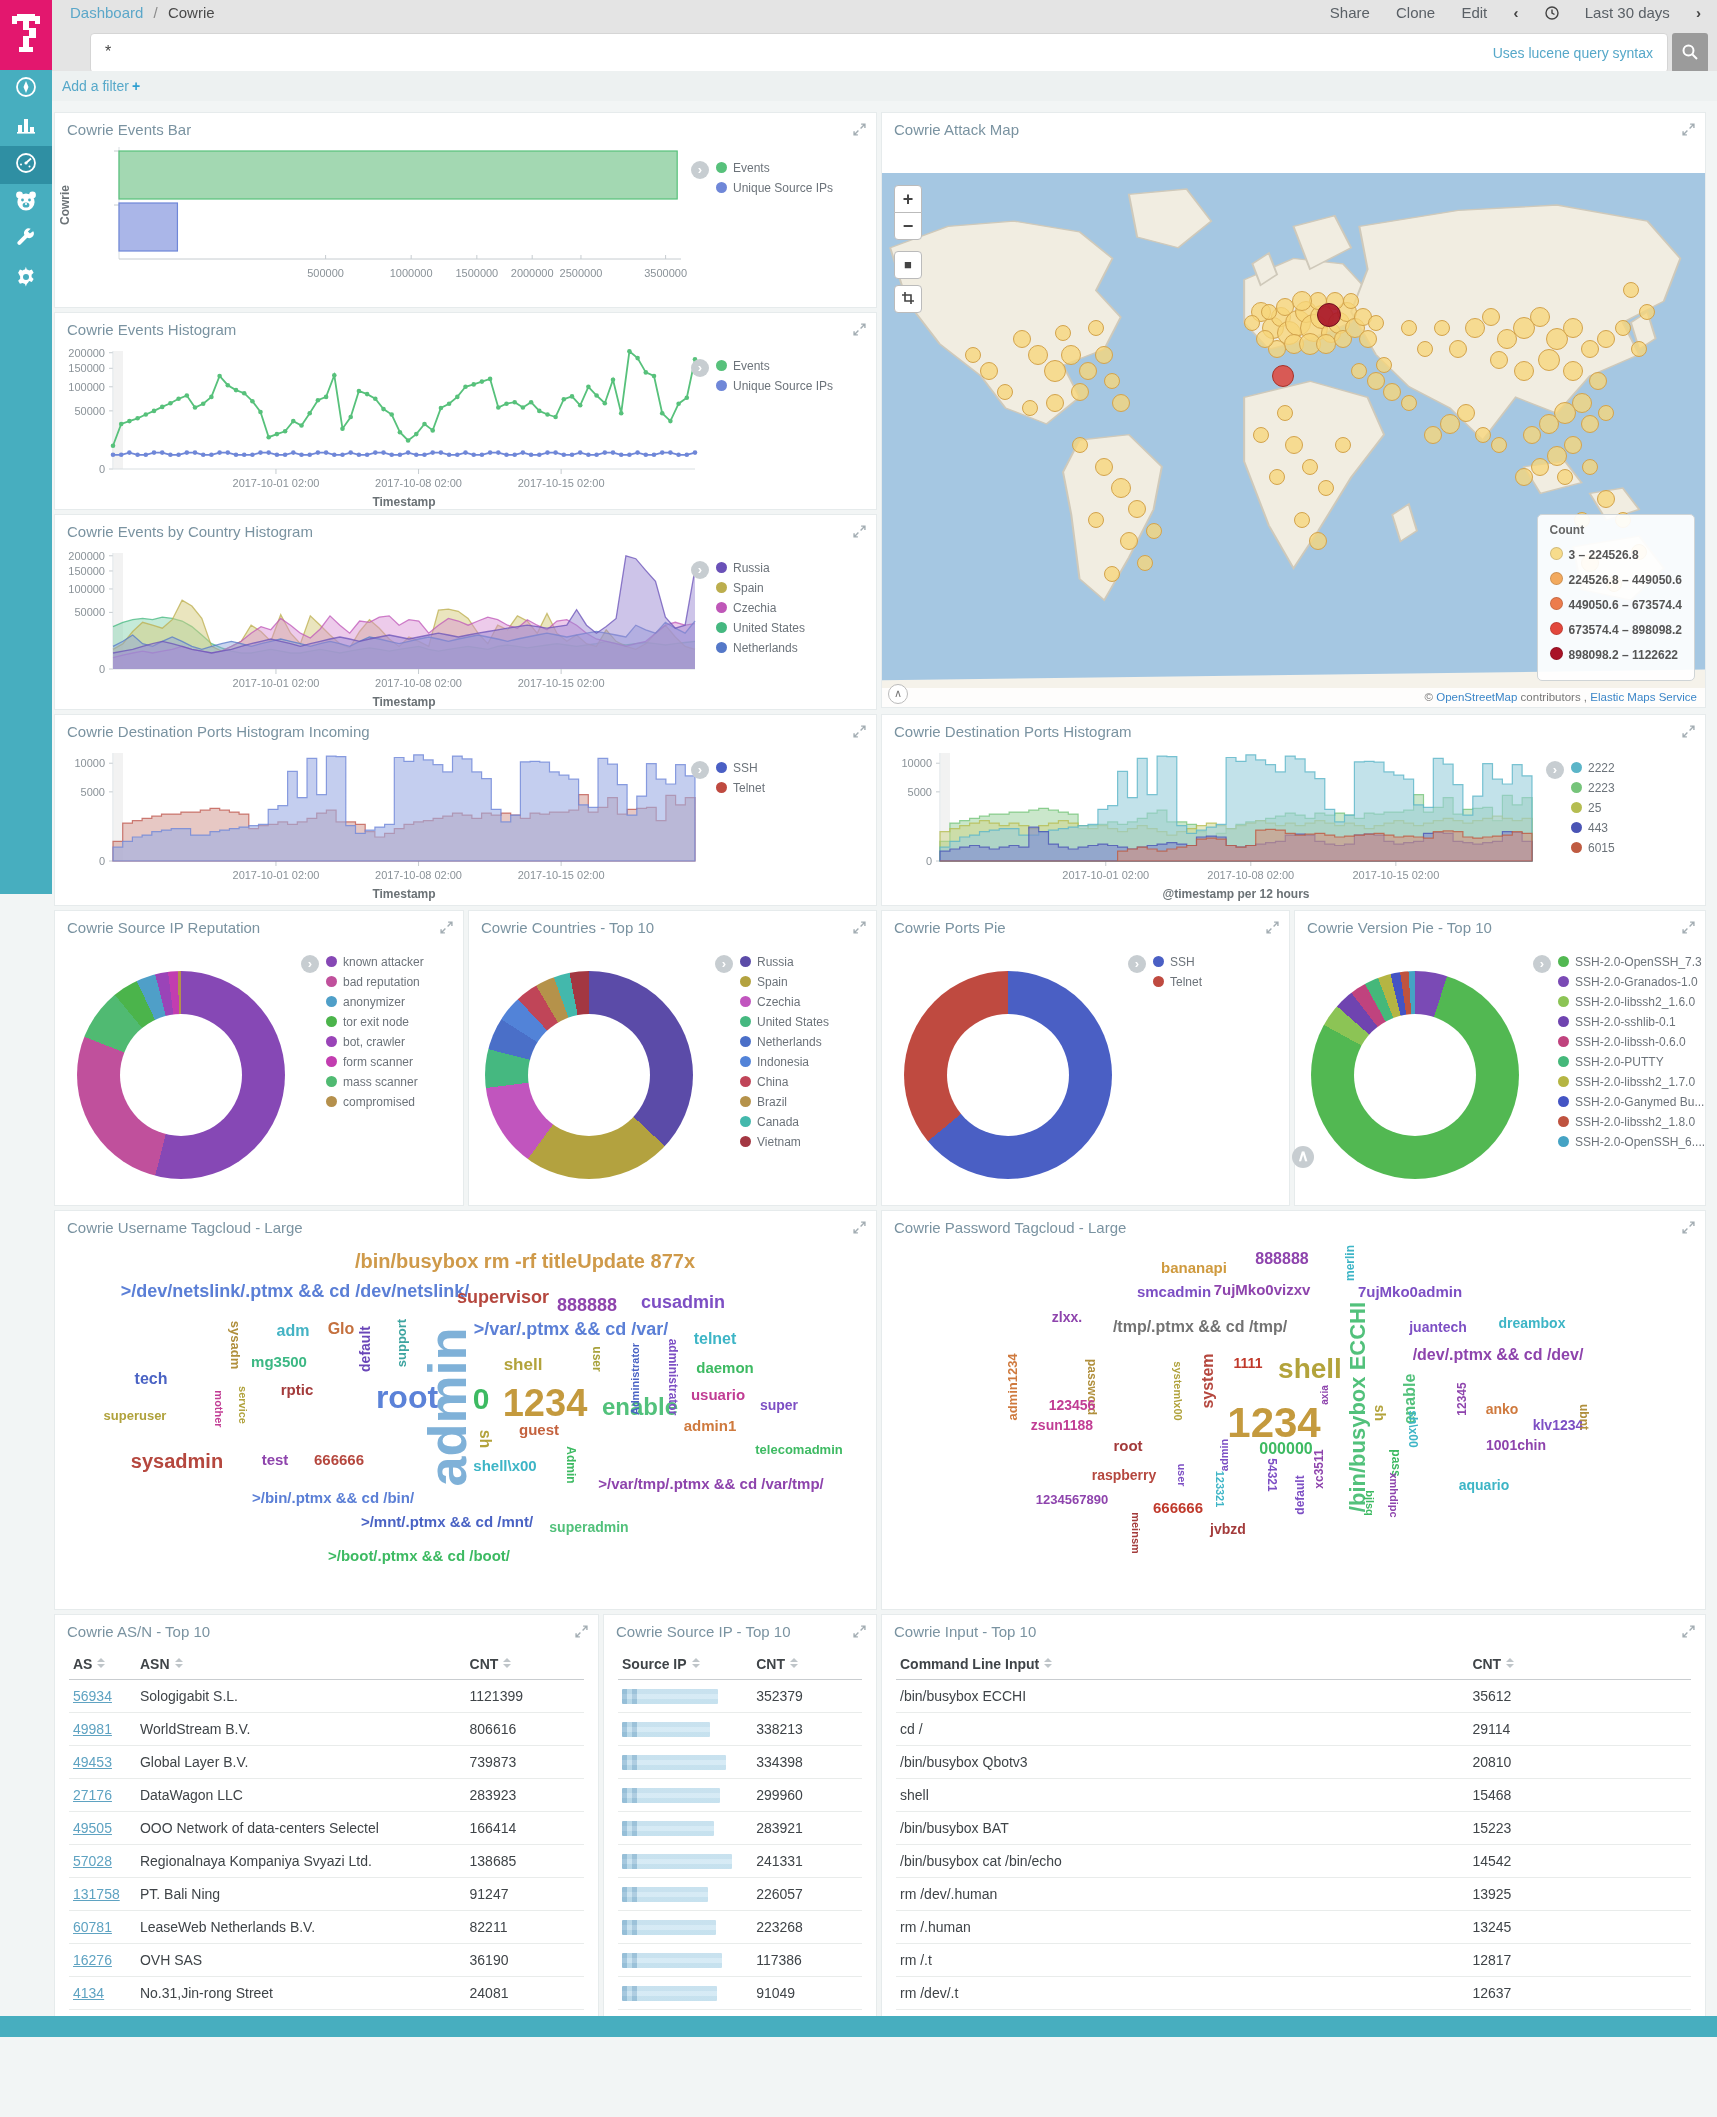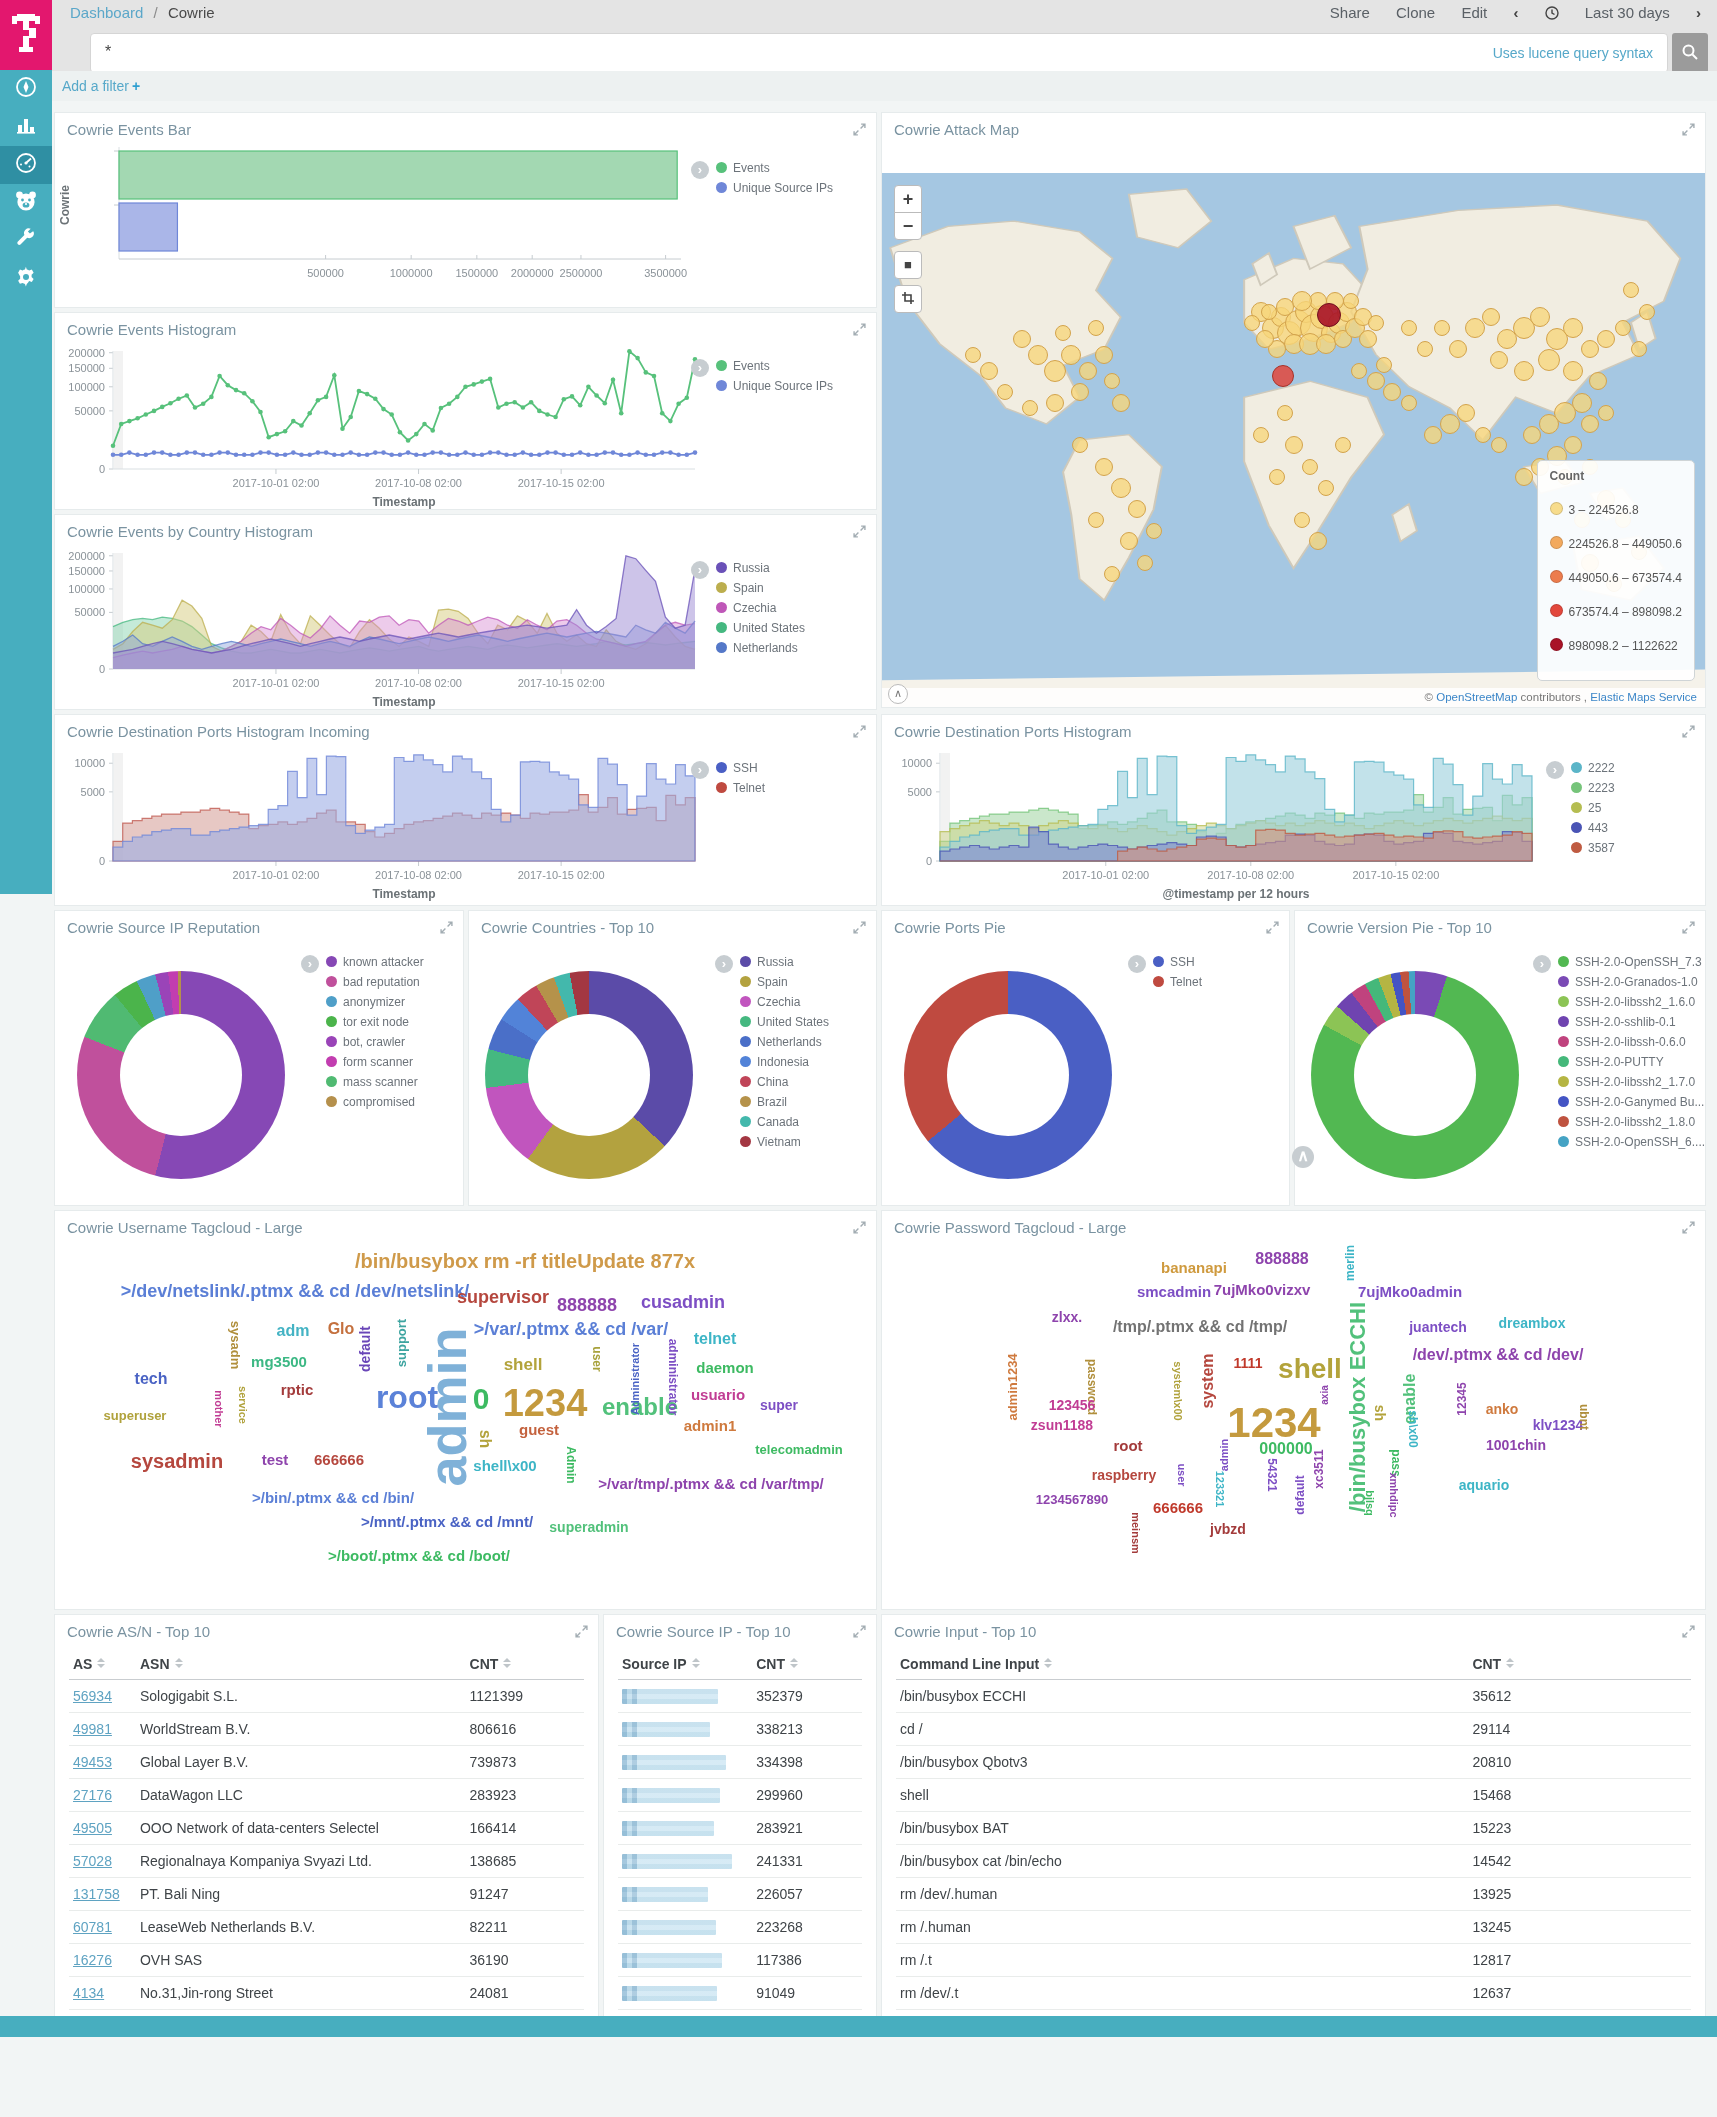"3 – 224526.8" .maplegend .row { font-weight: none -> bold; margin: 19px 0 -> 10px 0 }
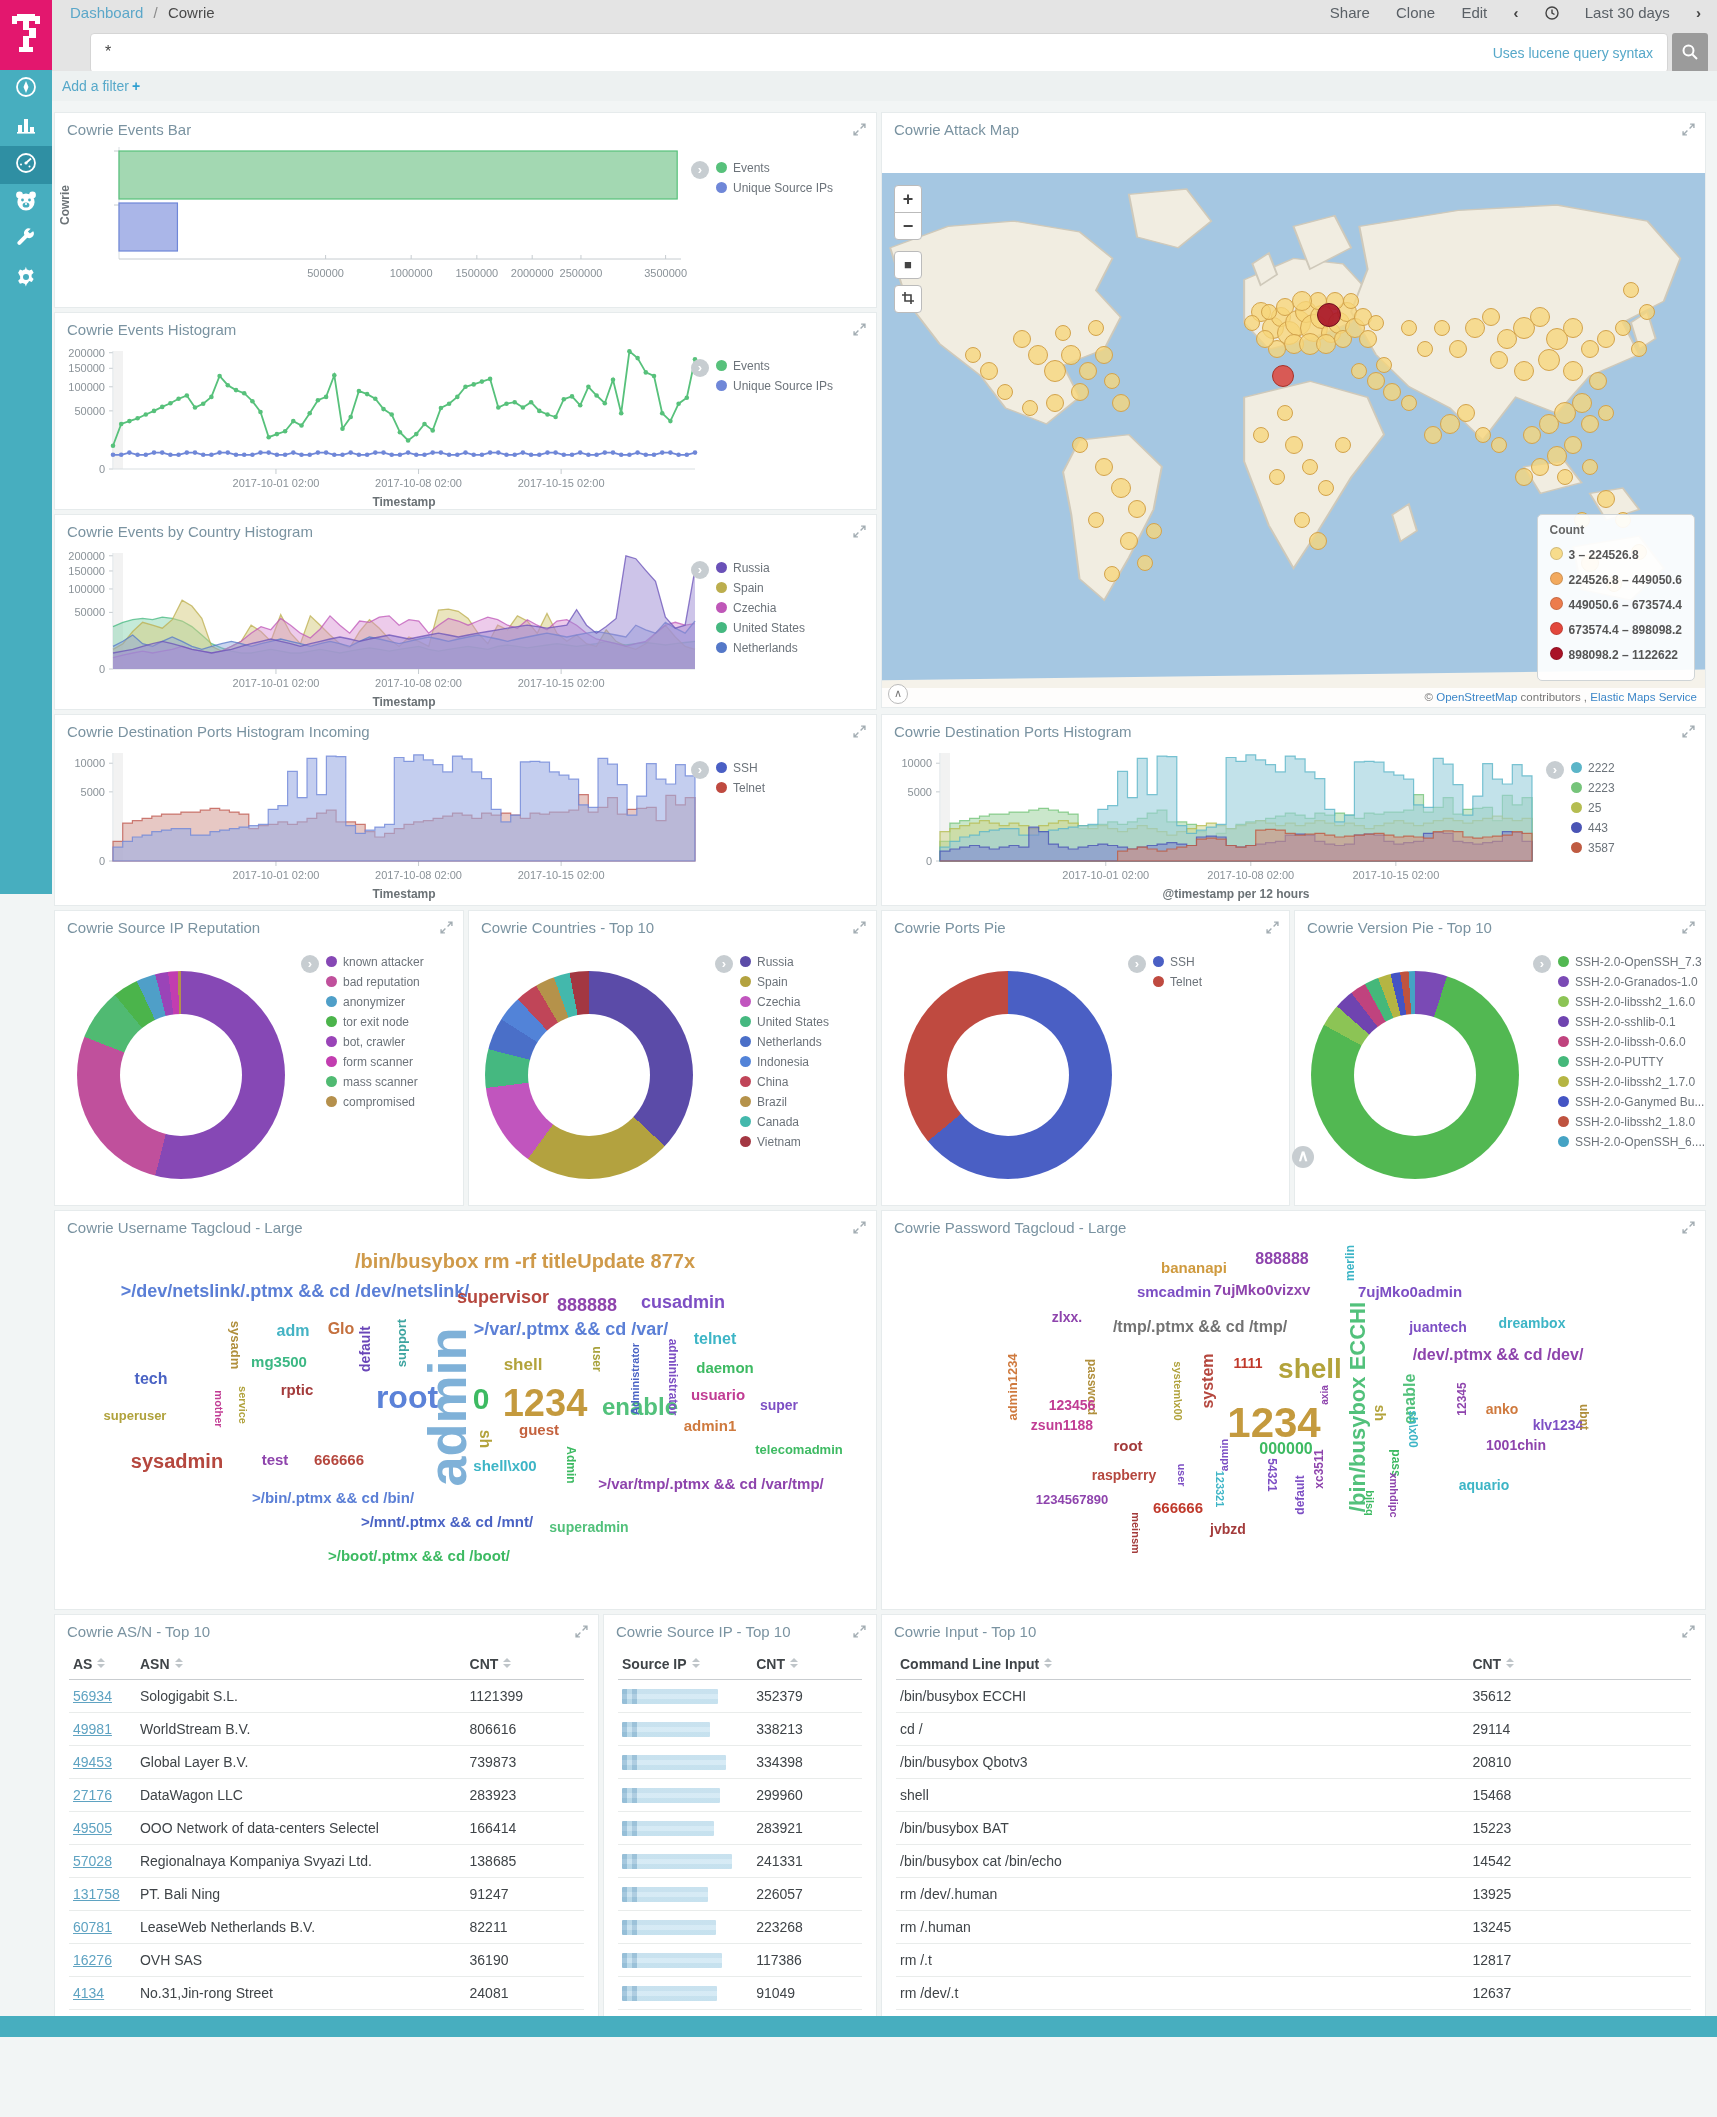"3587" span { text: 3587 -> 6015 }
